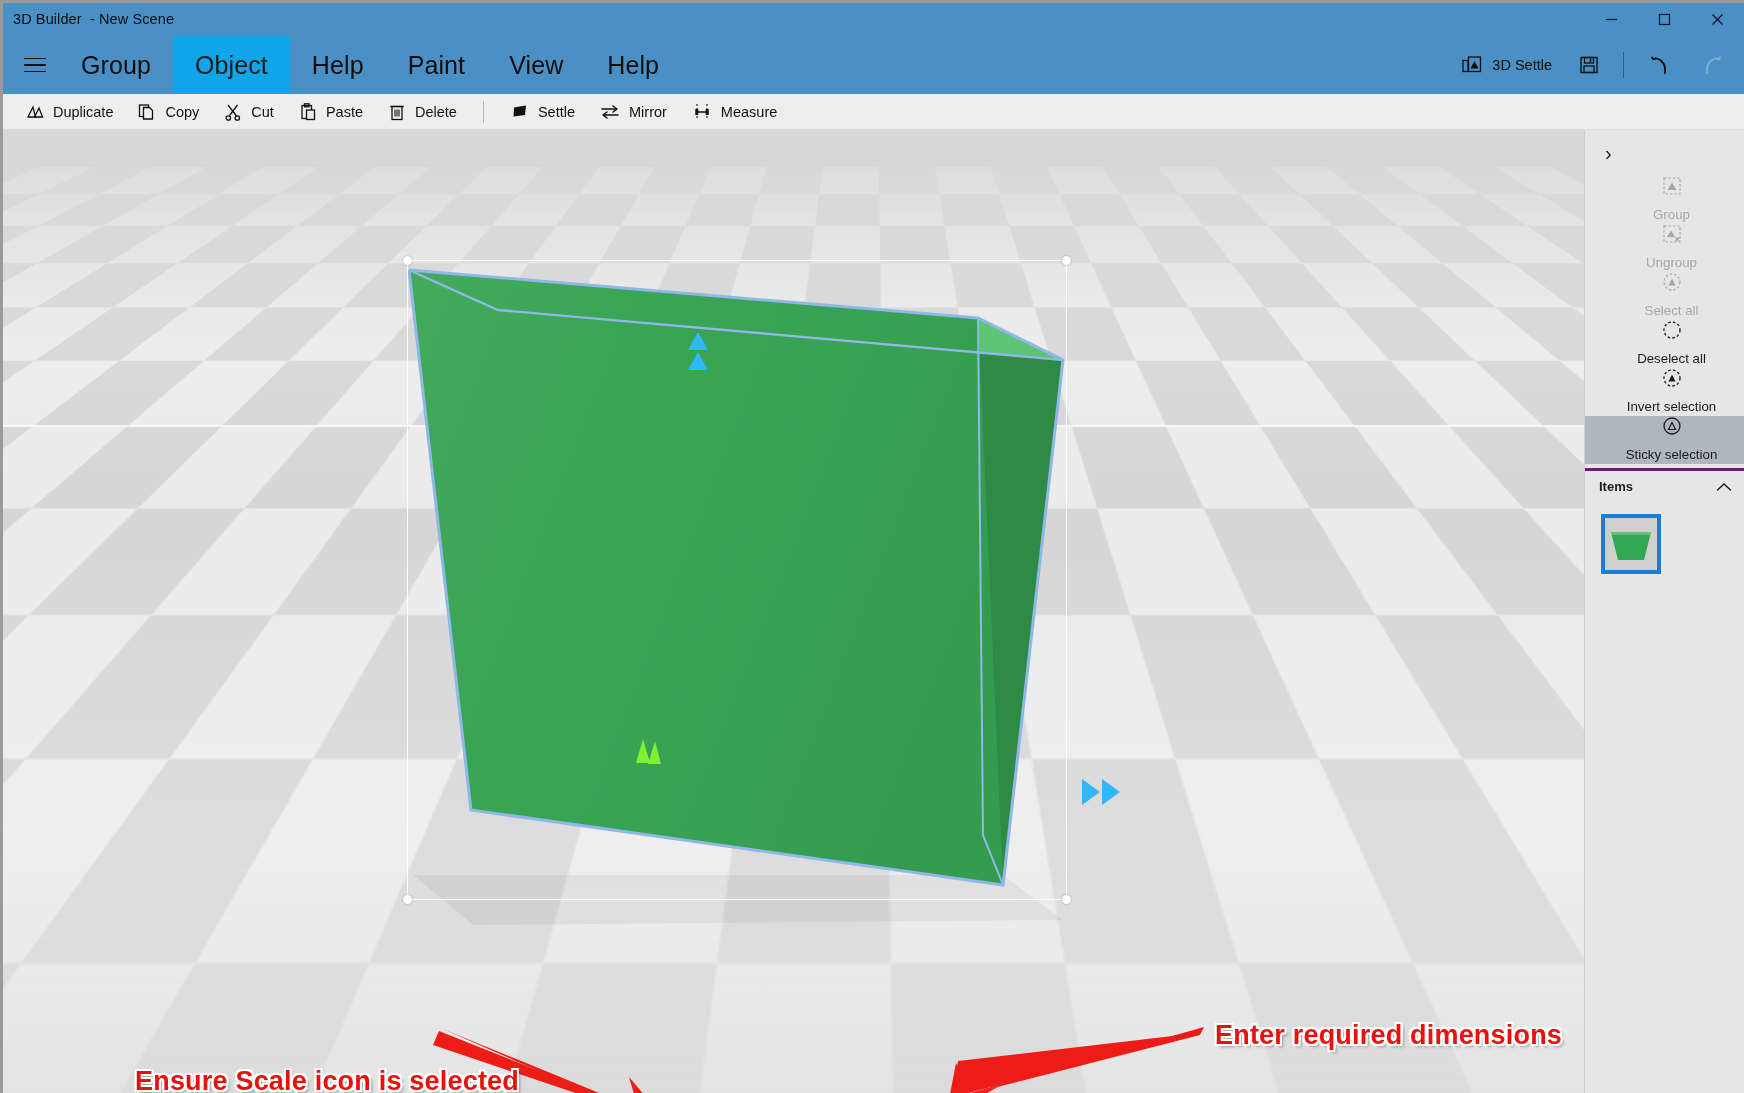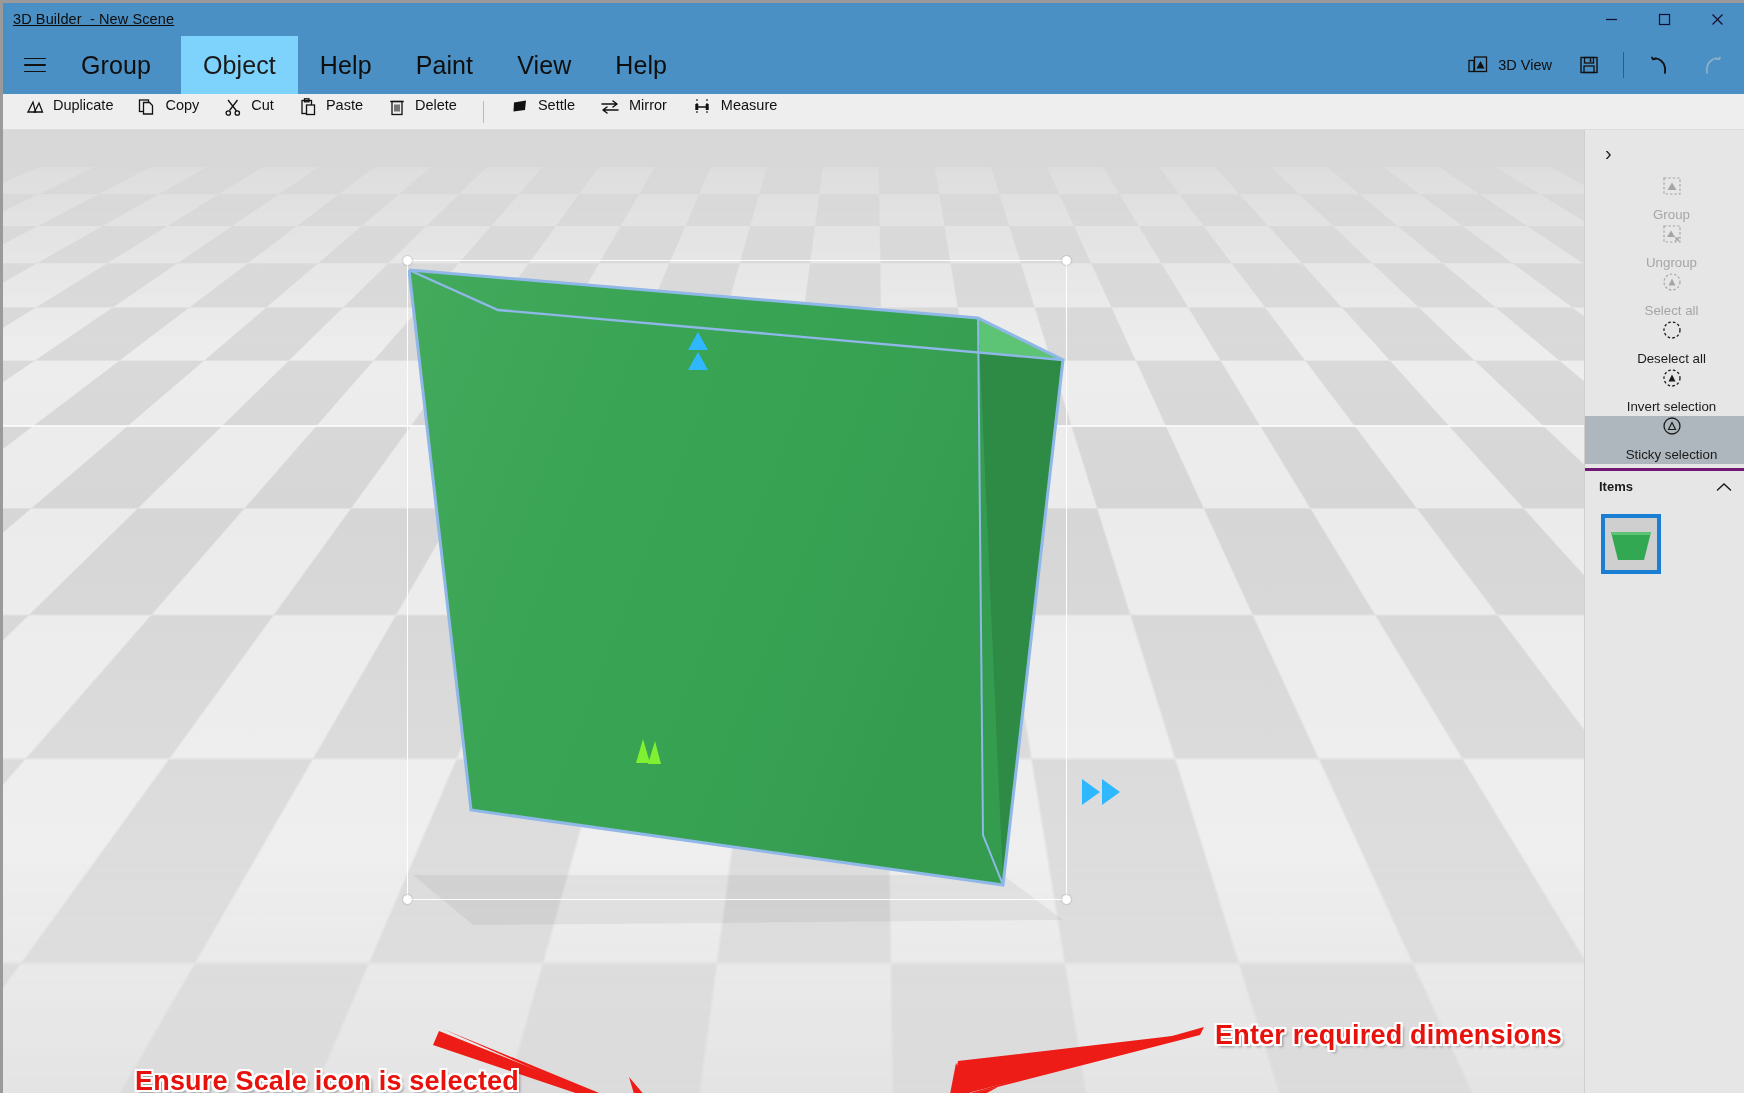"3D Builder - New Scene" .titlebar .title { text-decoration: underline -> none }
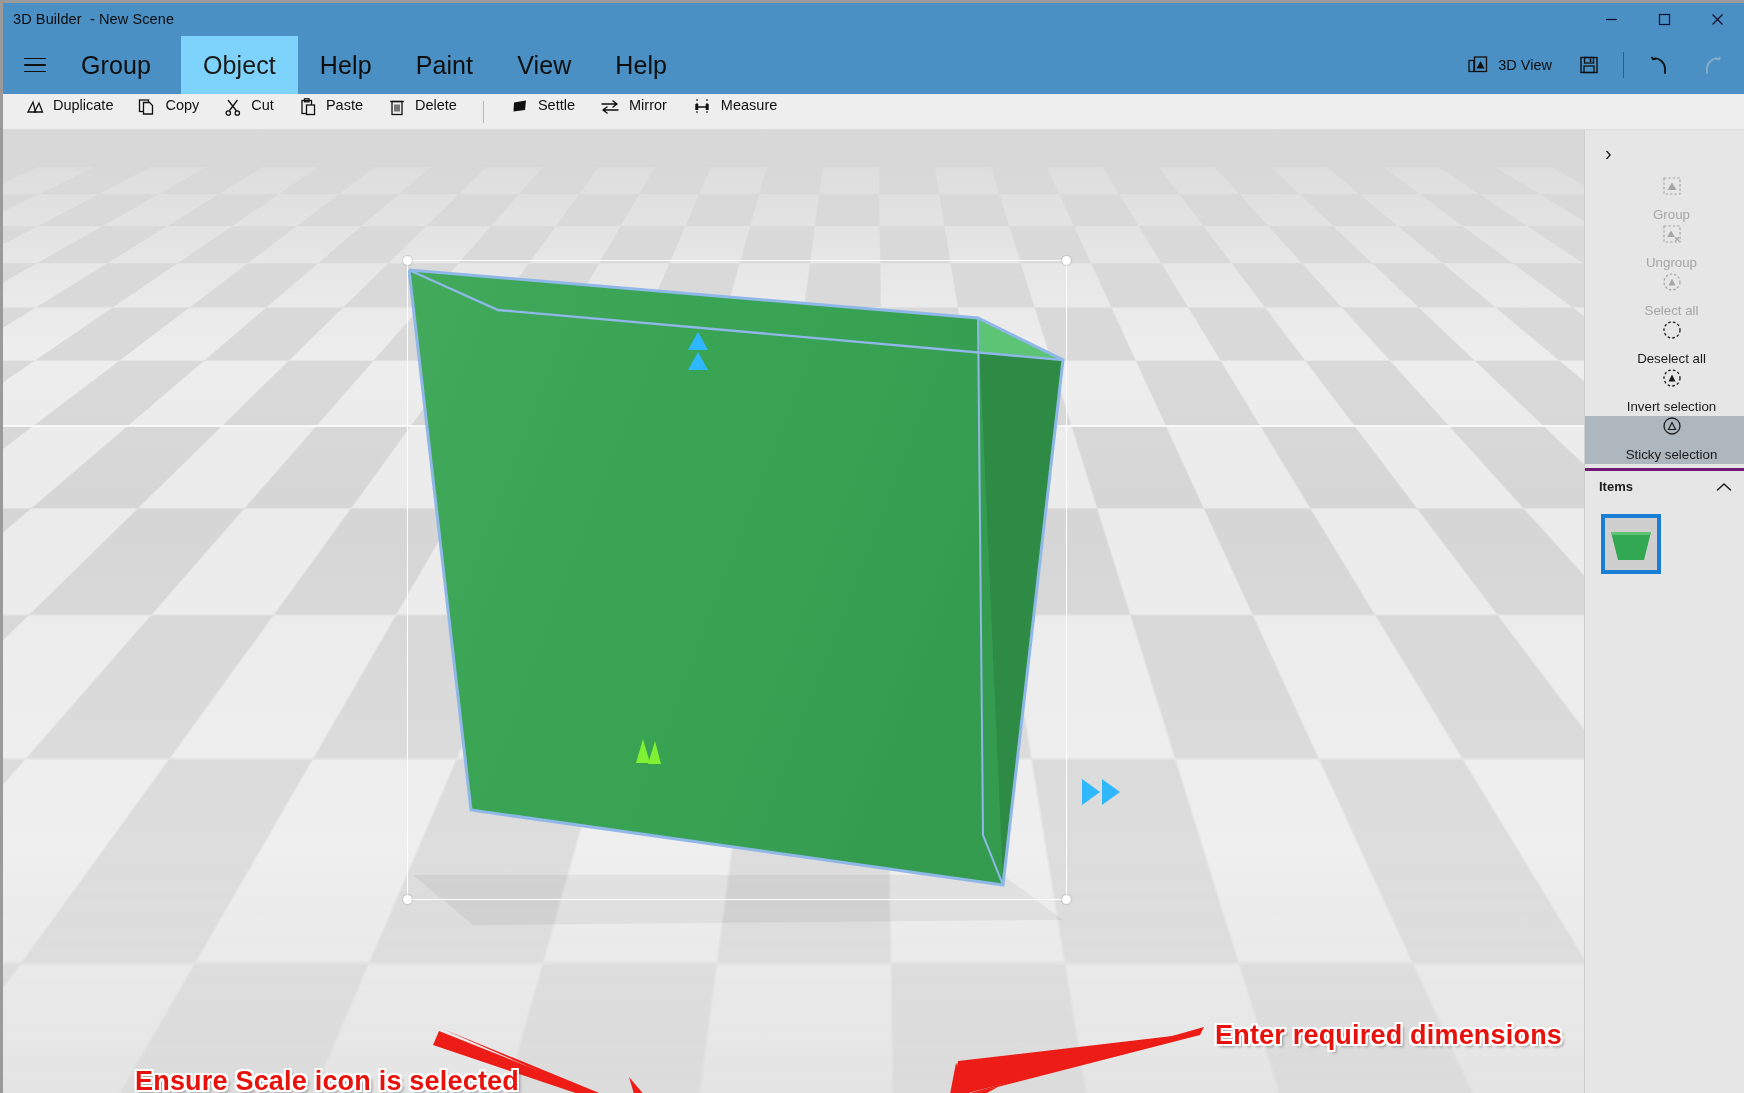"Object" .tab.active { background: #7dd3fc -> #0ea5e9; margin-left: 8px -> none }
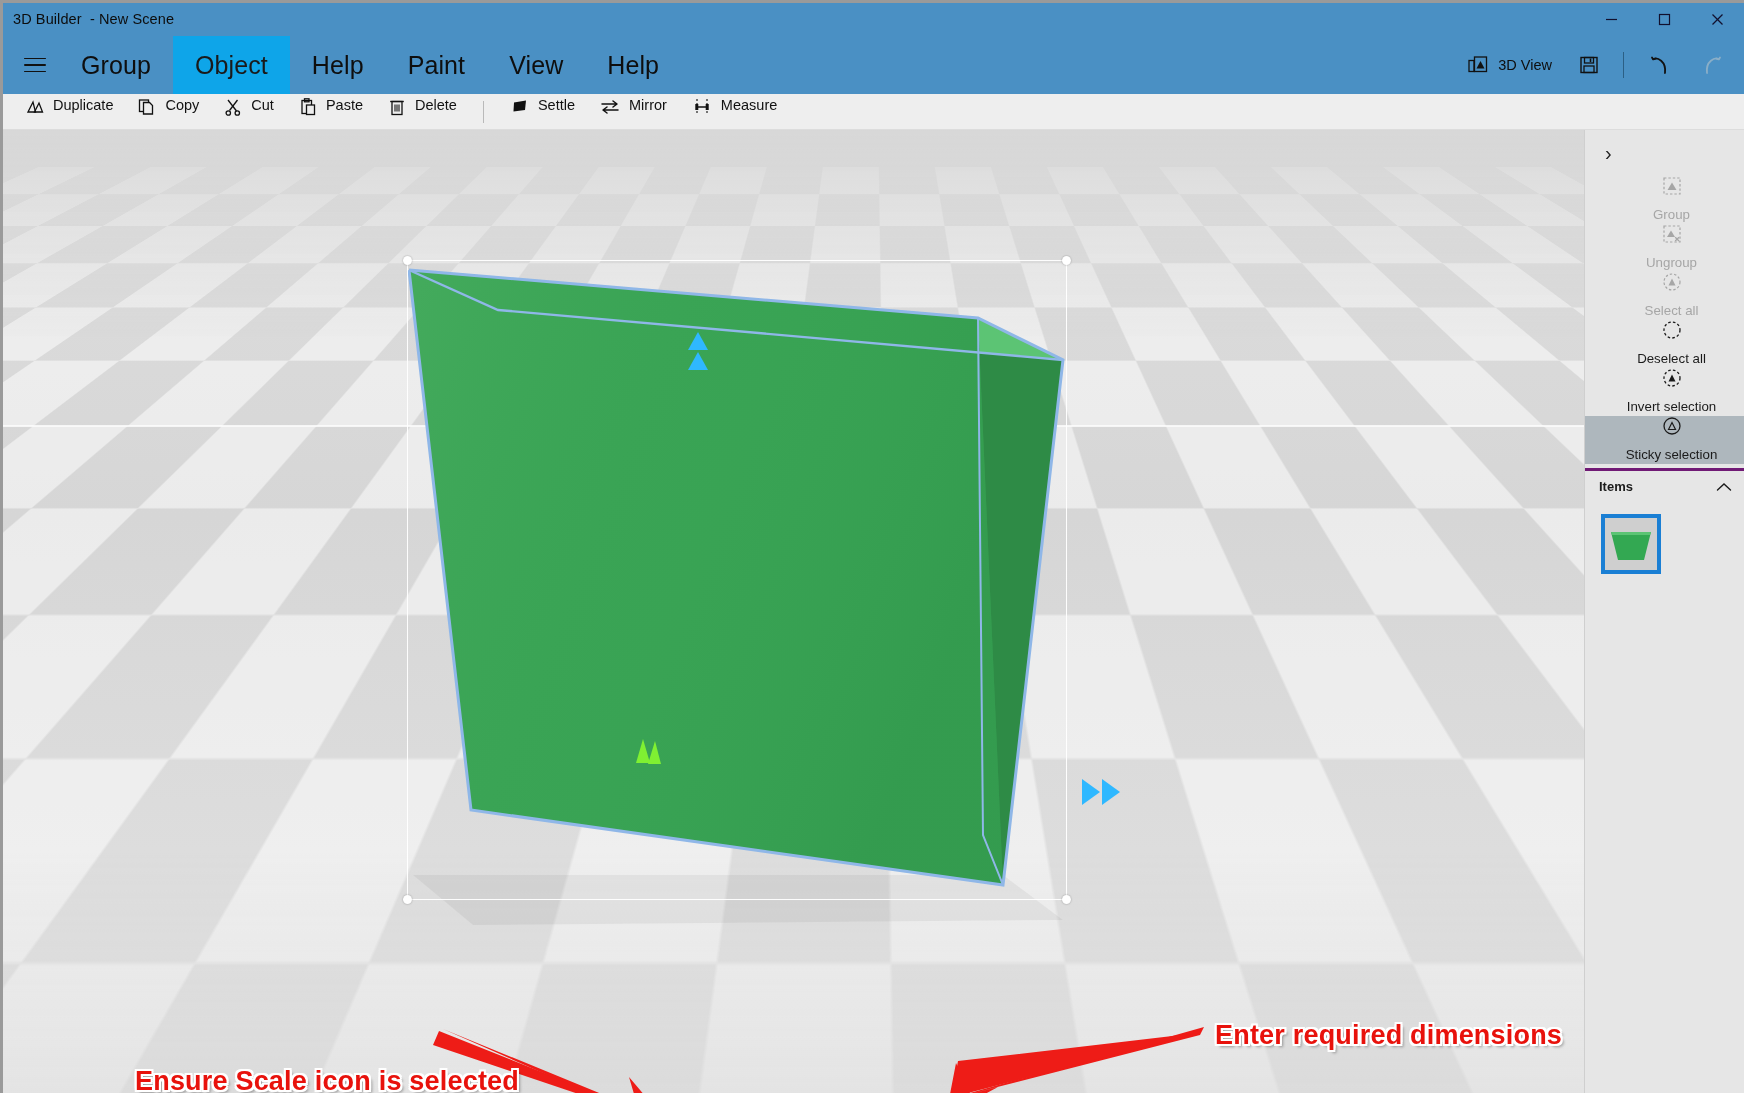"3D View" span.lbl { text: View -> Settle }
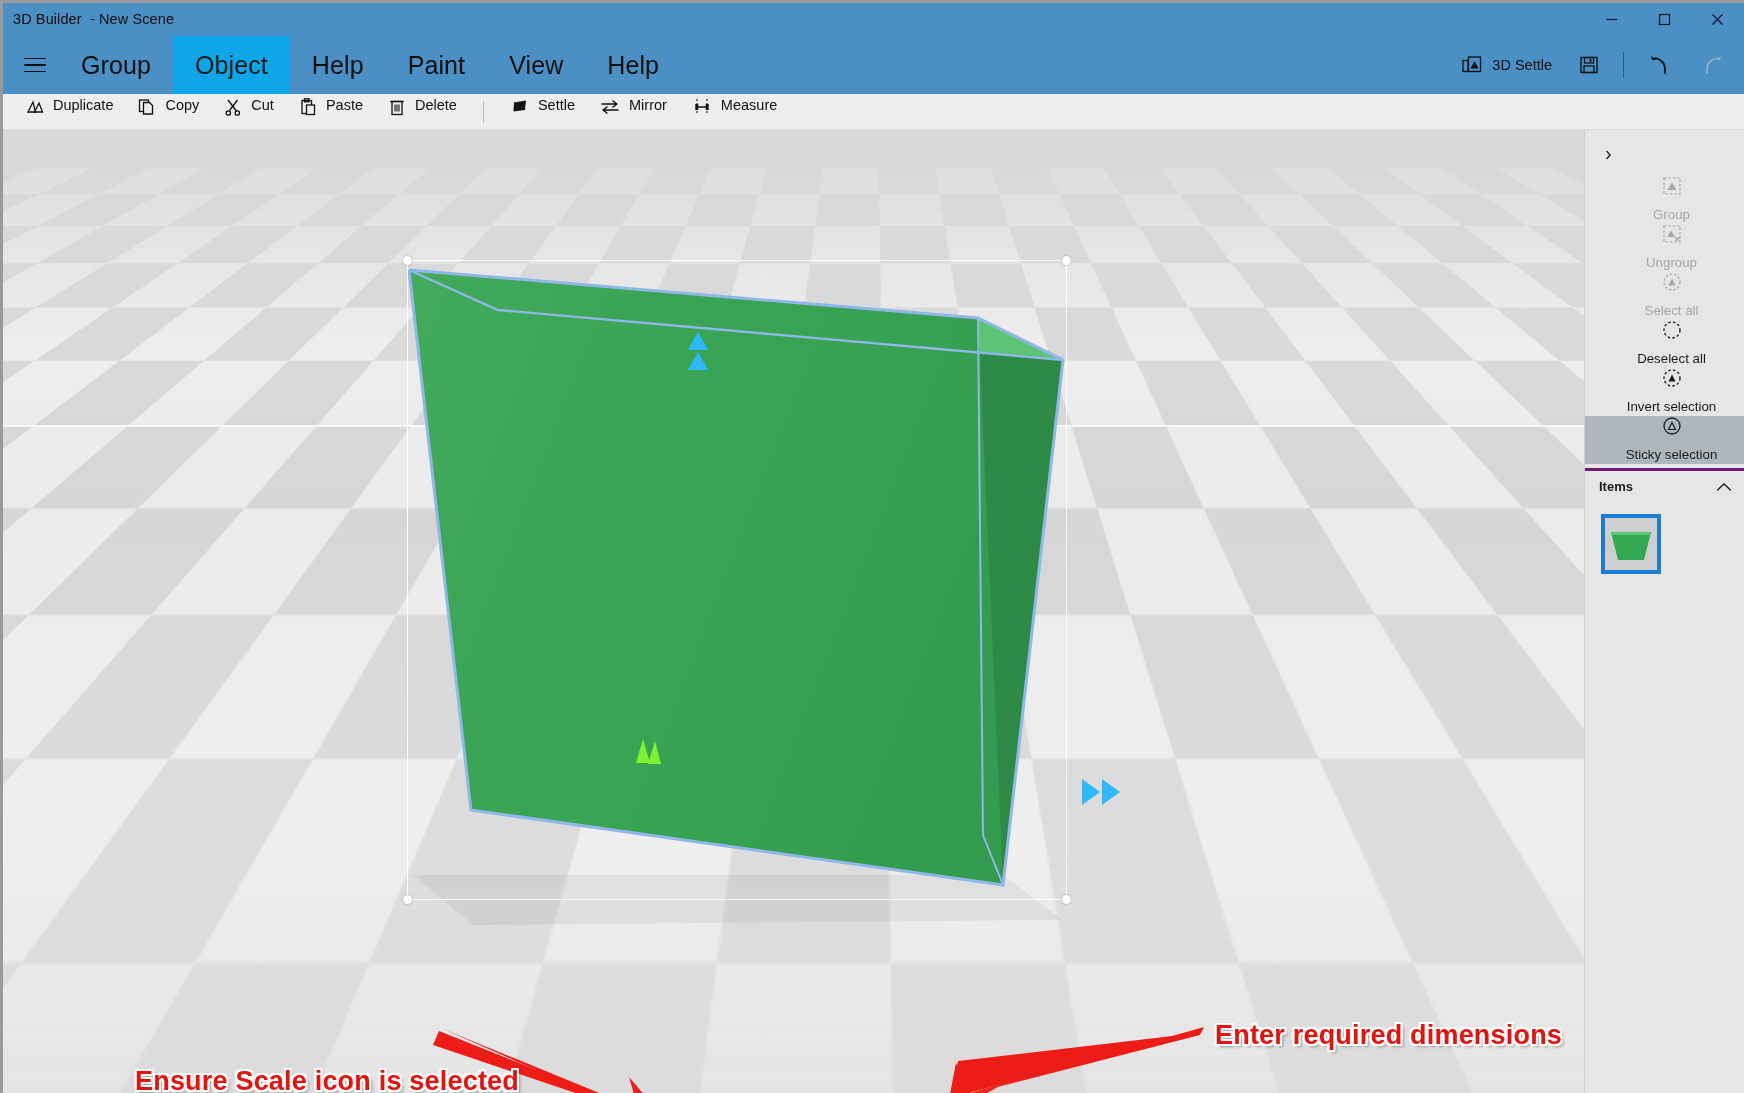"Duplicate" .cmd { align-items: flex-start -> center }
